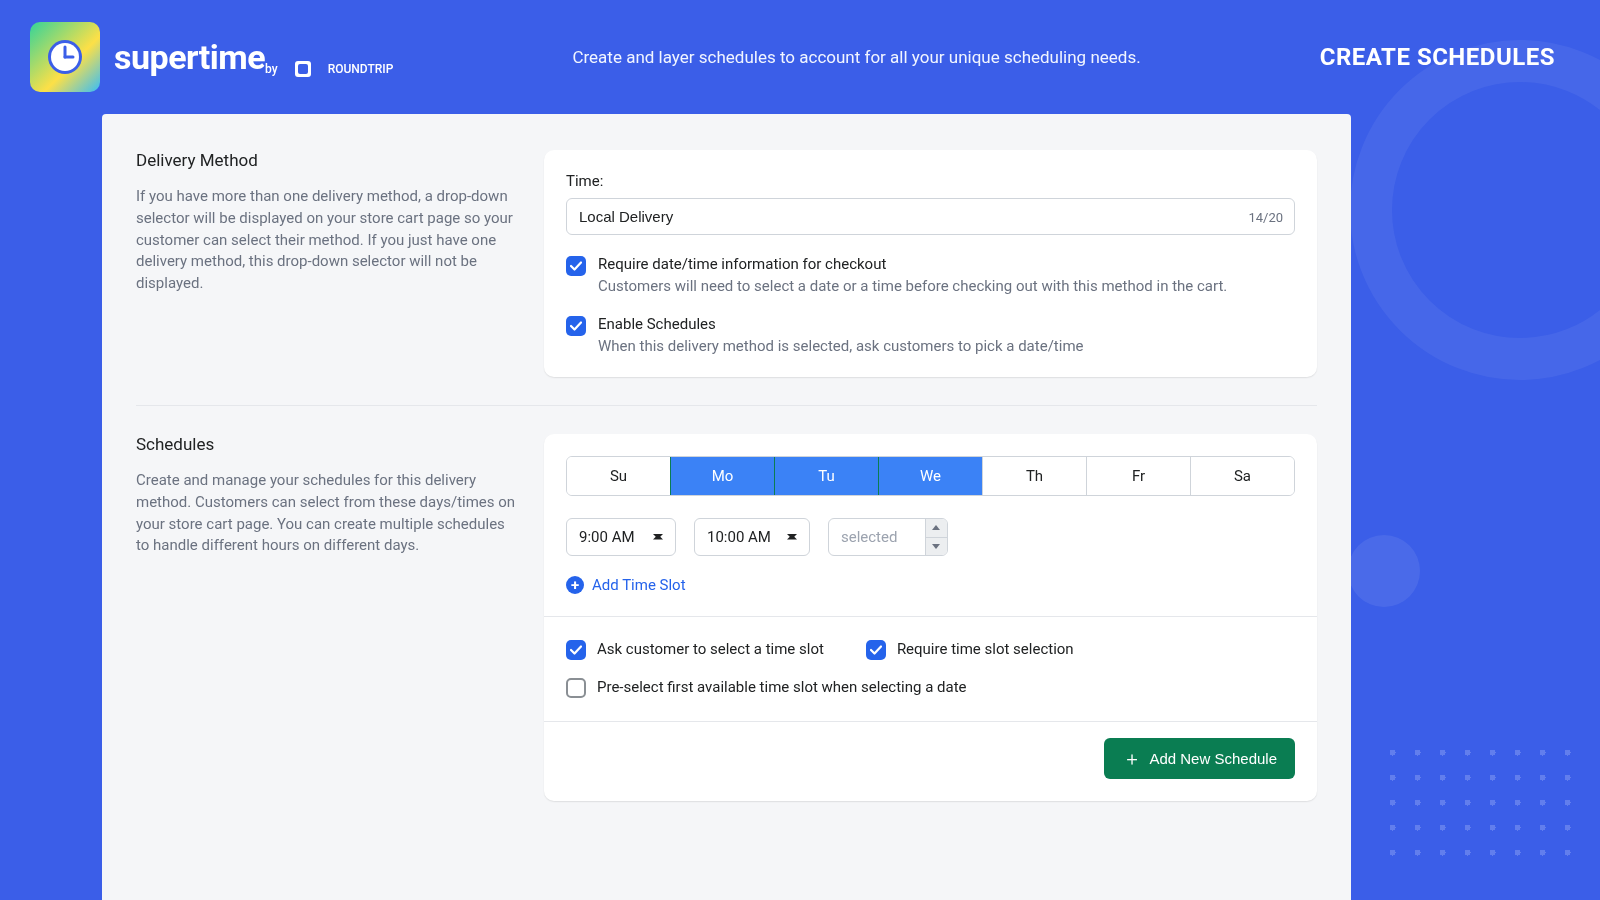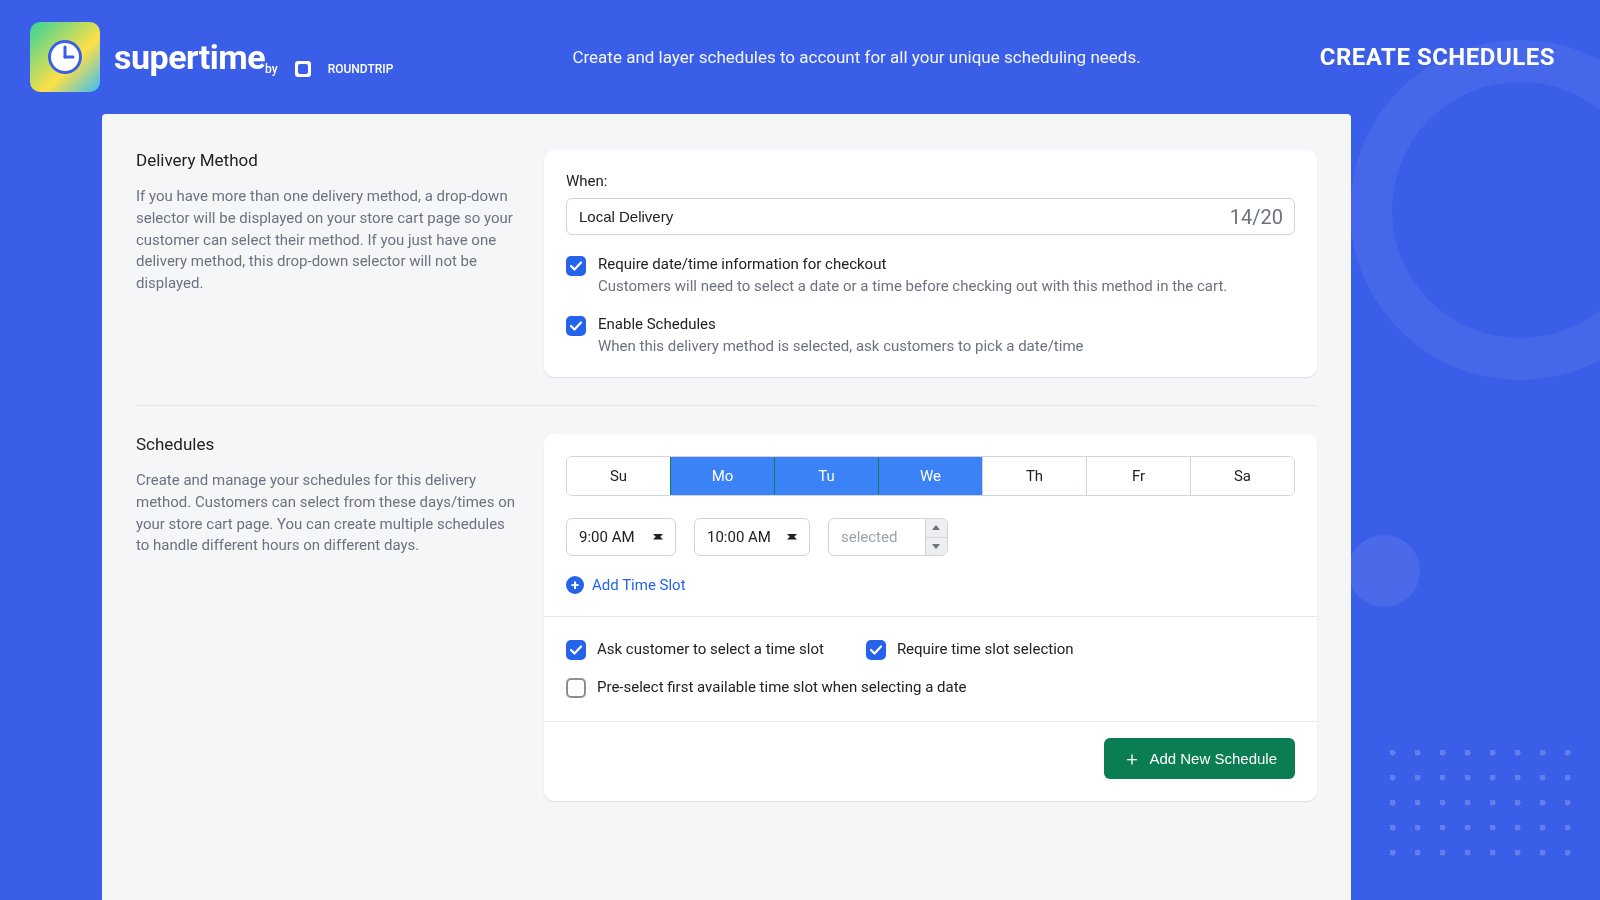"When:" label.field-label { text: When -> Time }
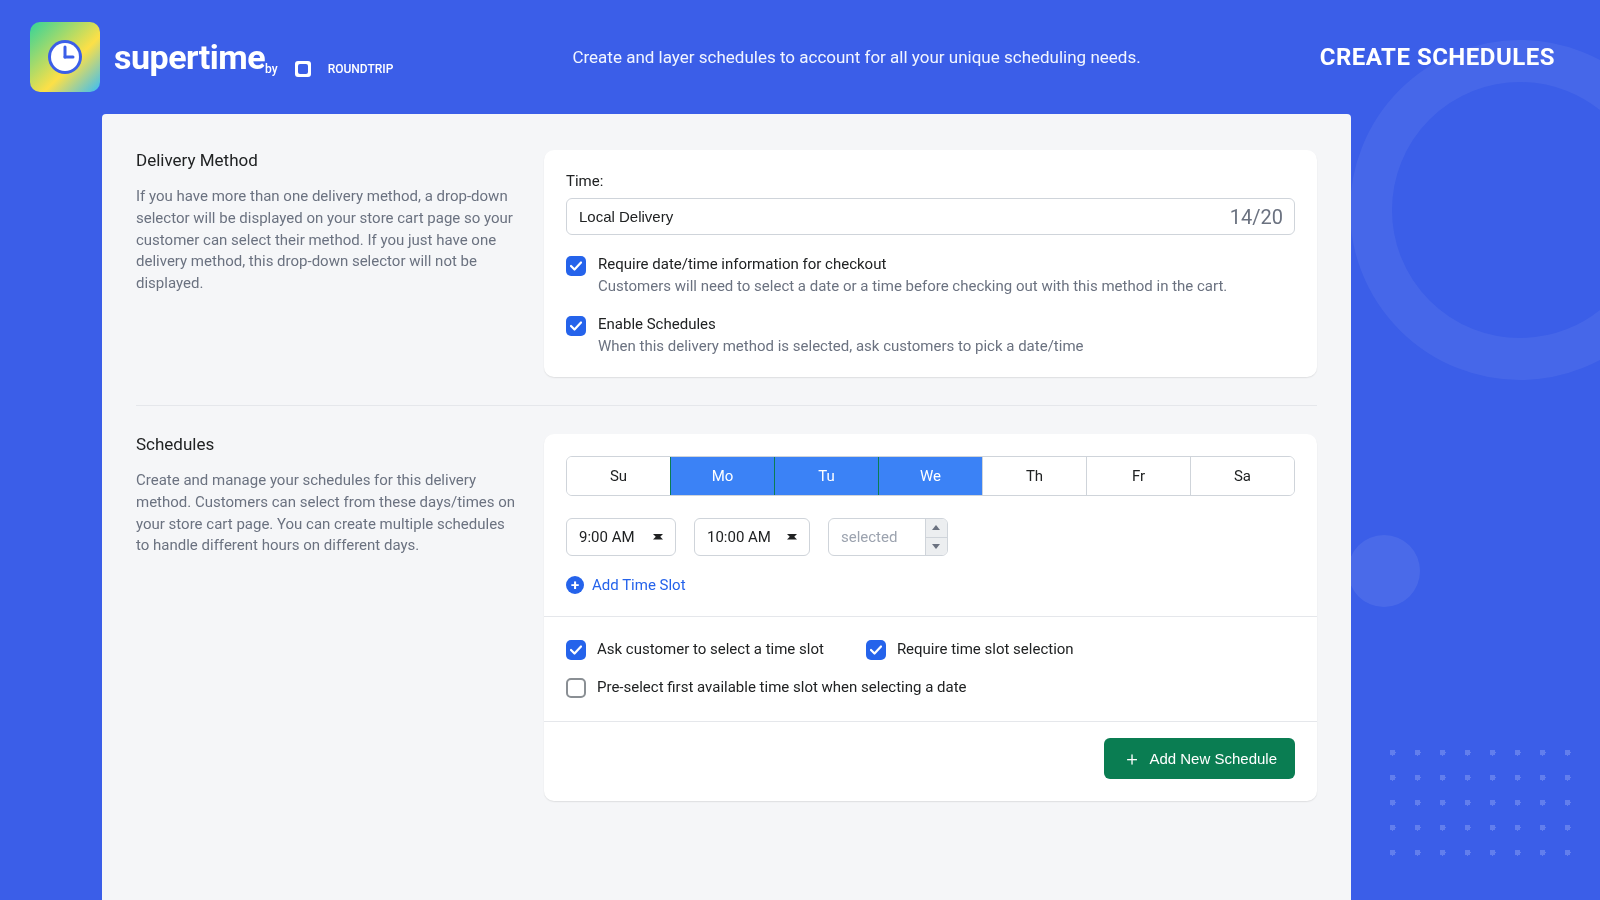"14/20" .char-count { font-size: 20px -> 13px }
